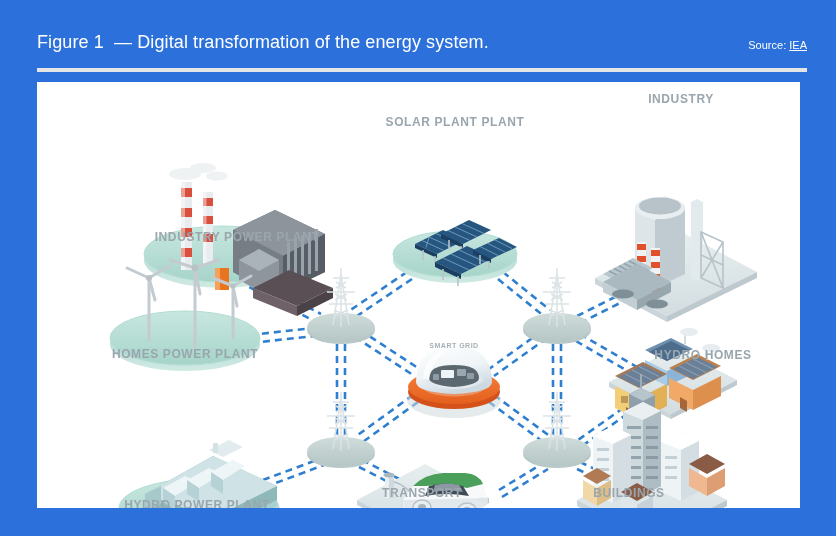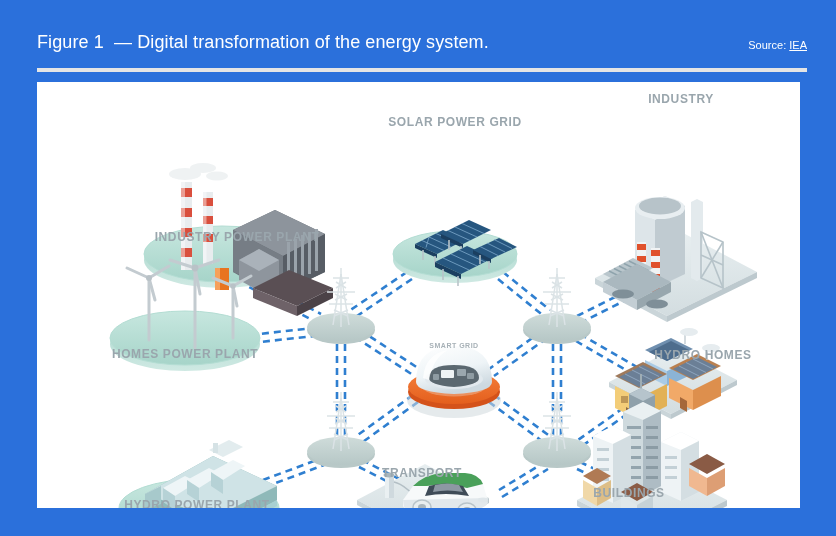"SOLAR POWER GRID" div.node-label { text: POWER GRID -> PLANT PLANT }
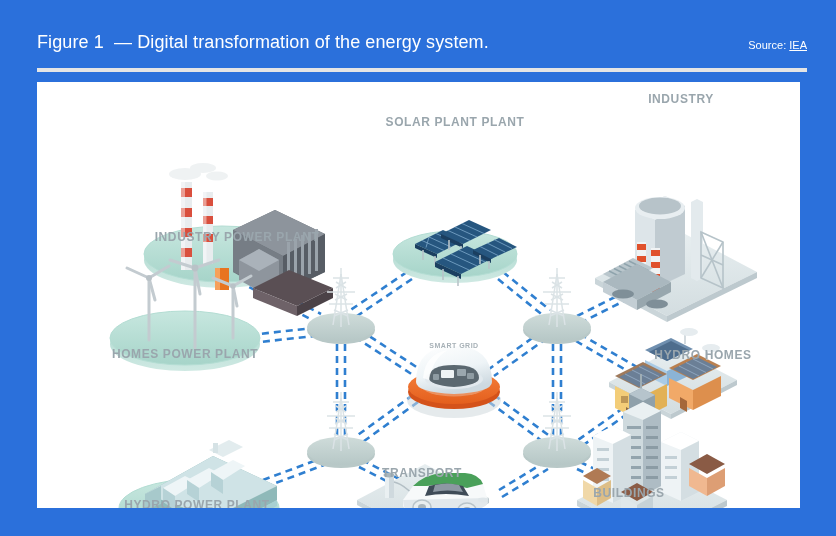"TRANSPORT" div.node-label { top: 384px -> 404px }
